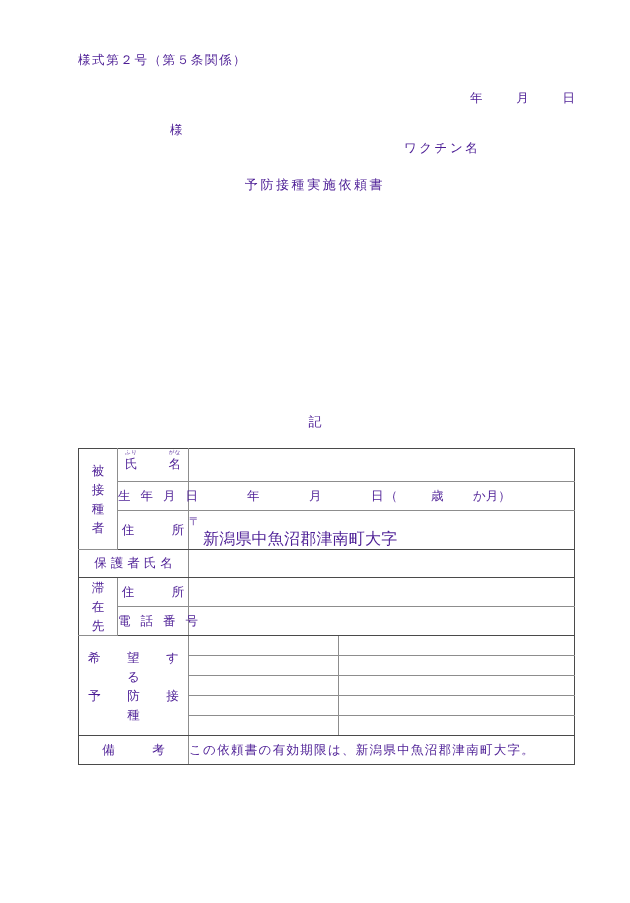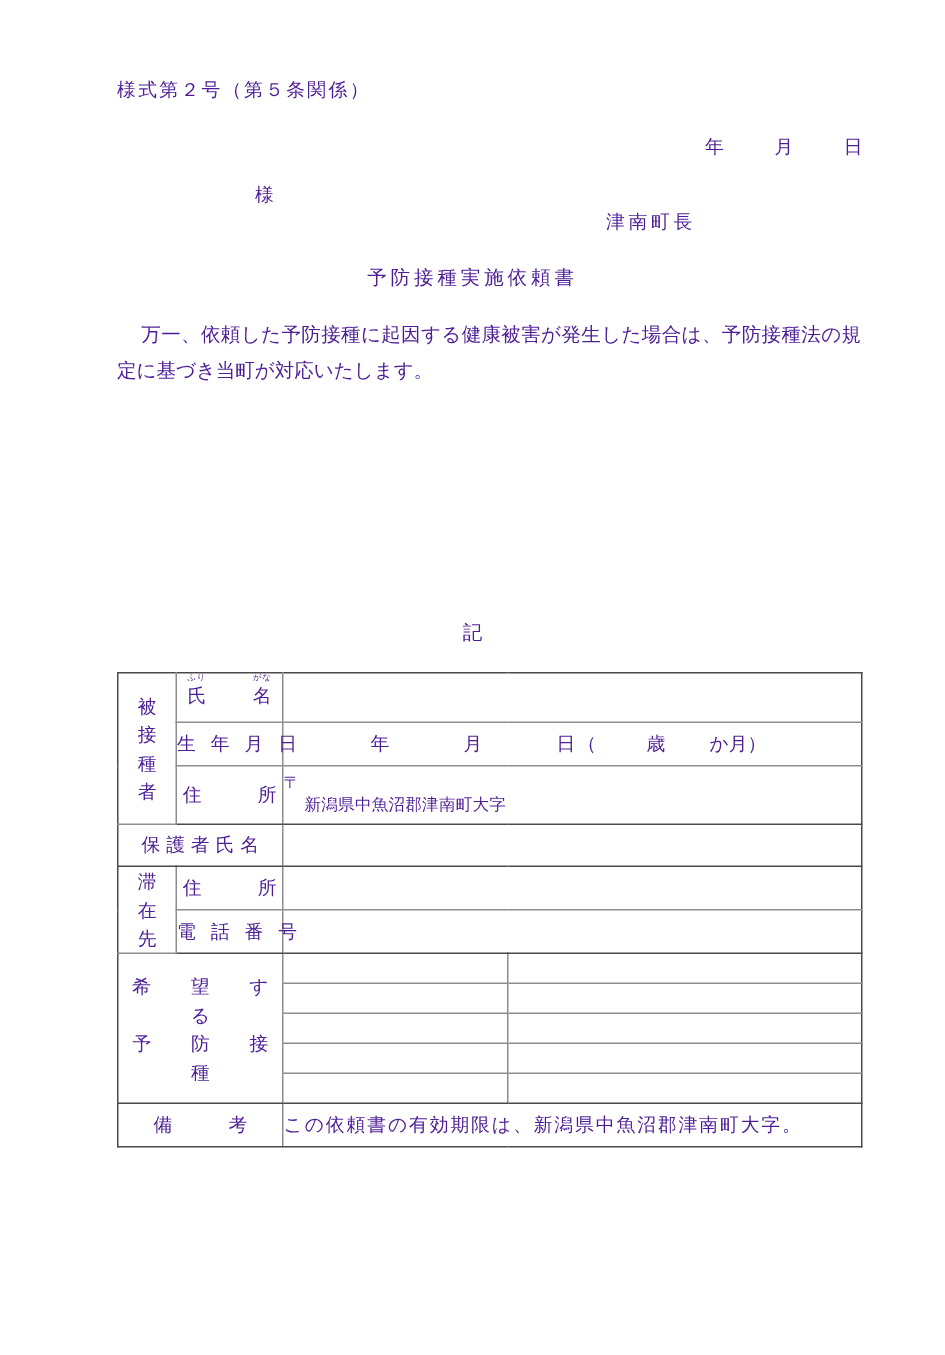"津南町長" div.issuer { text: 津南町長 -> ワクチン名 }
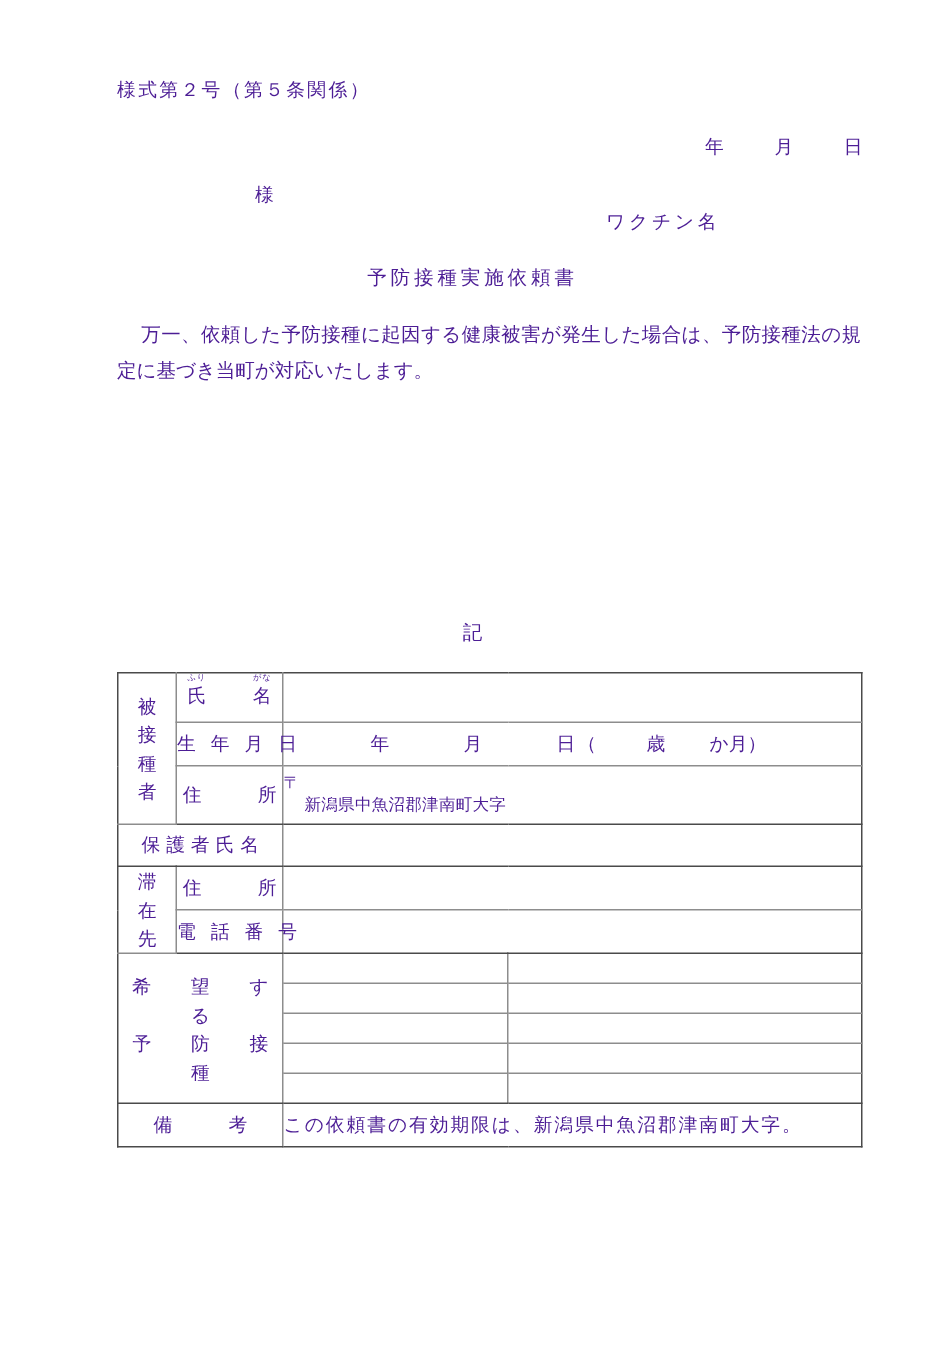"万一、依頼した予防接種に起因する健康被害が発生した場合は、予防接種法の規定に基づ" p { html: <p><span></span><span>万一、依頼した予防接種に起因する健康被害が発生した場合は、予防接種法の規定に基づき当町が対応いたします。</span></p> -> none }
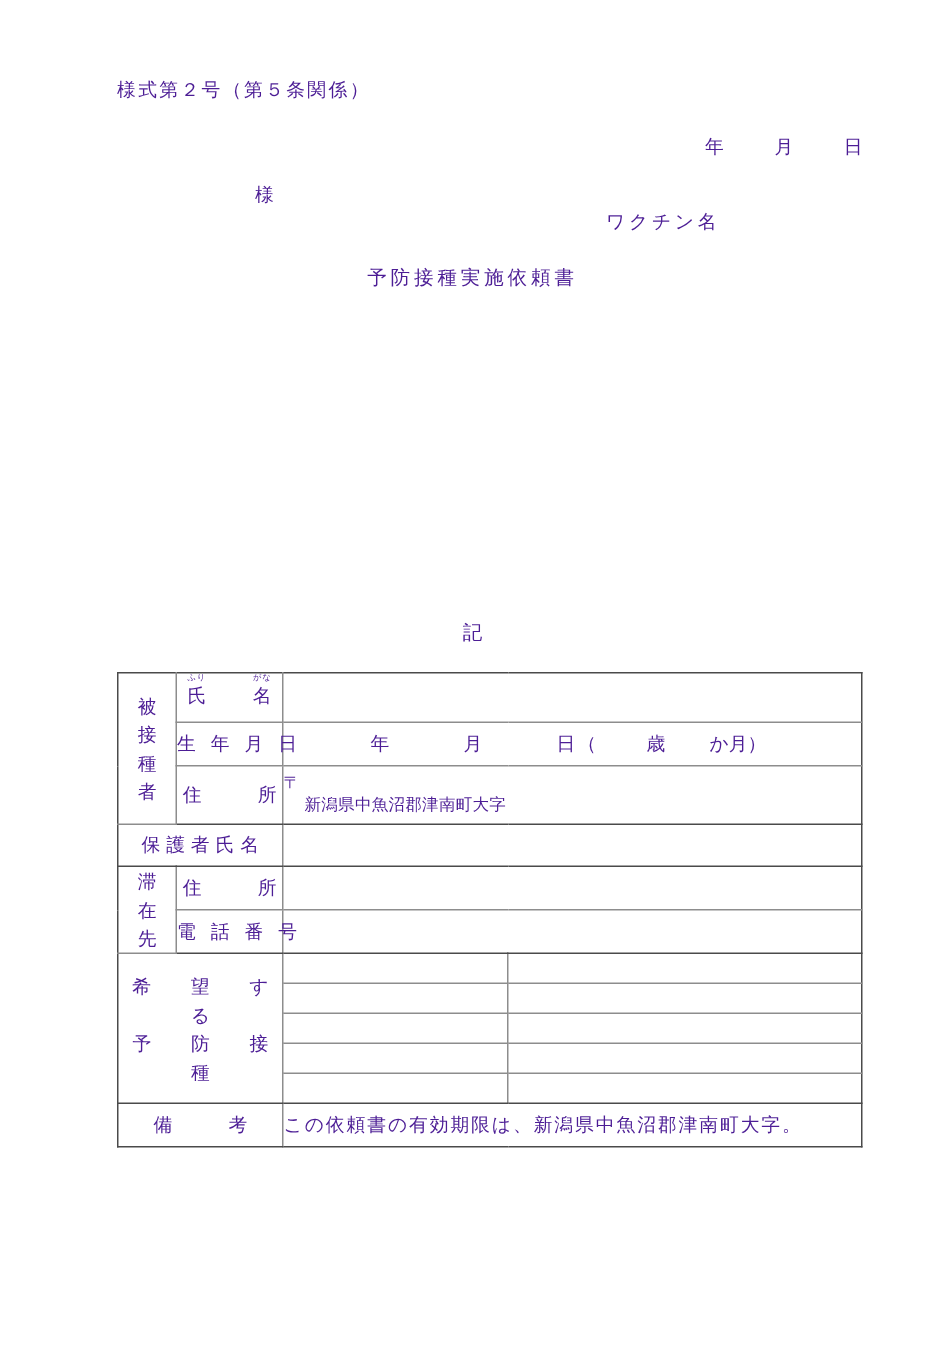"新潟県中魚沼郡津南町大字" .addr-text { font-family: Liberation Mono, monospace -> none; font-size: 11px -> 16px }
